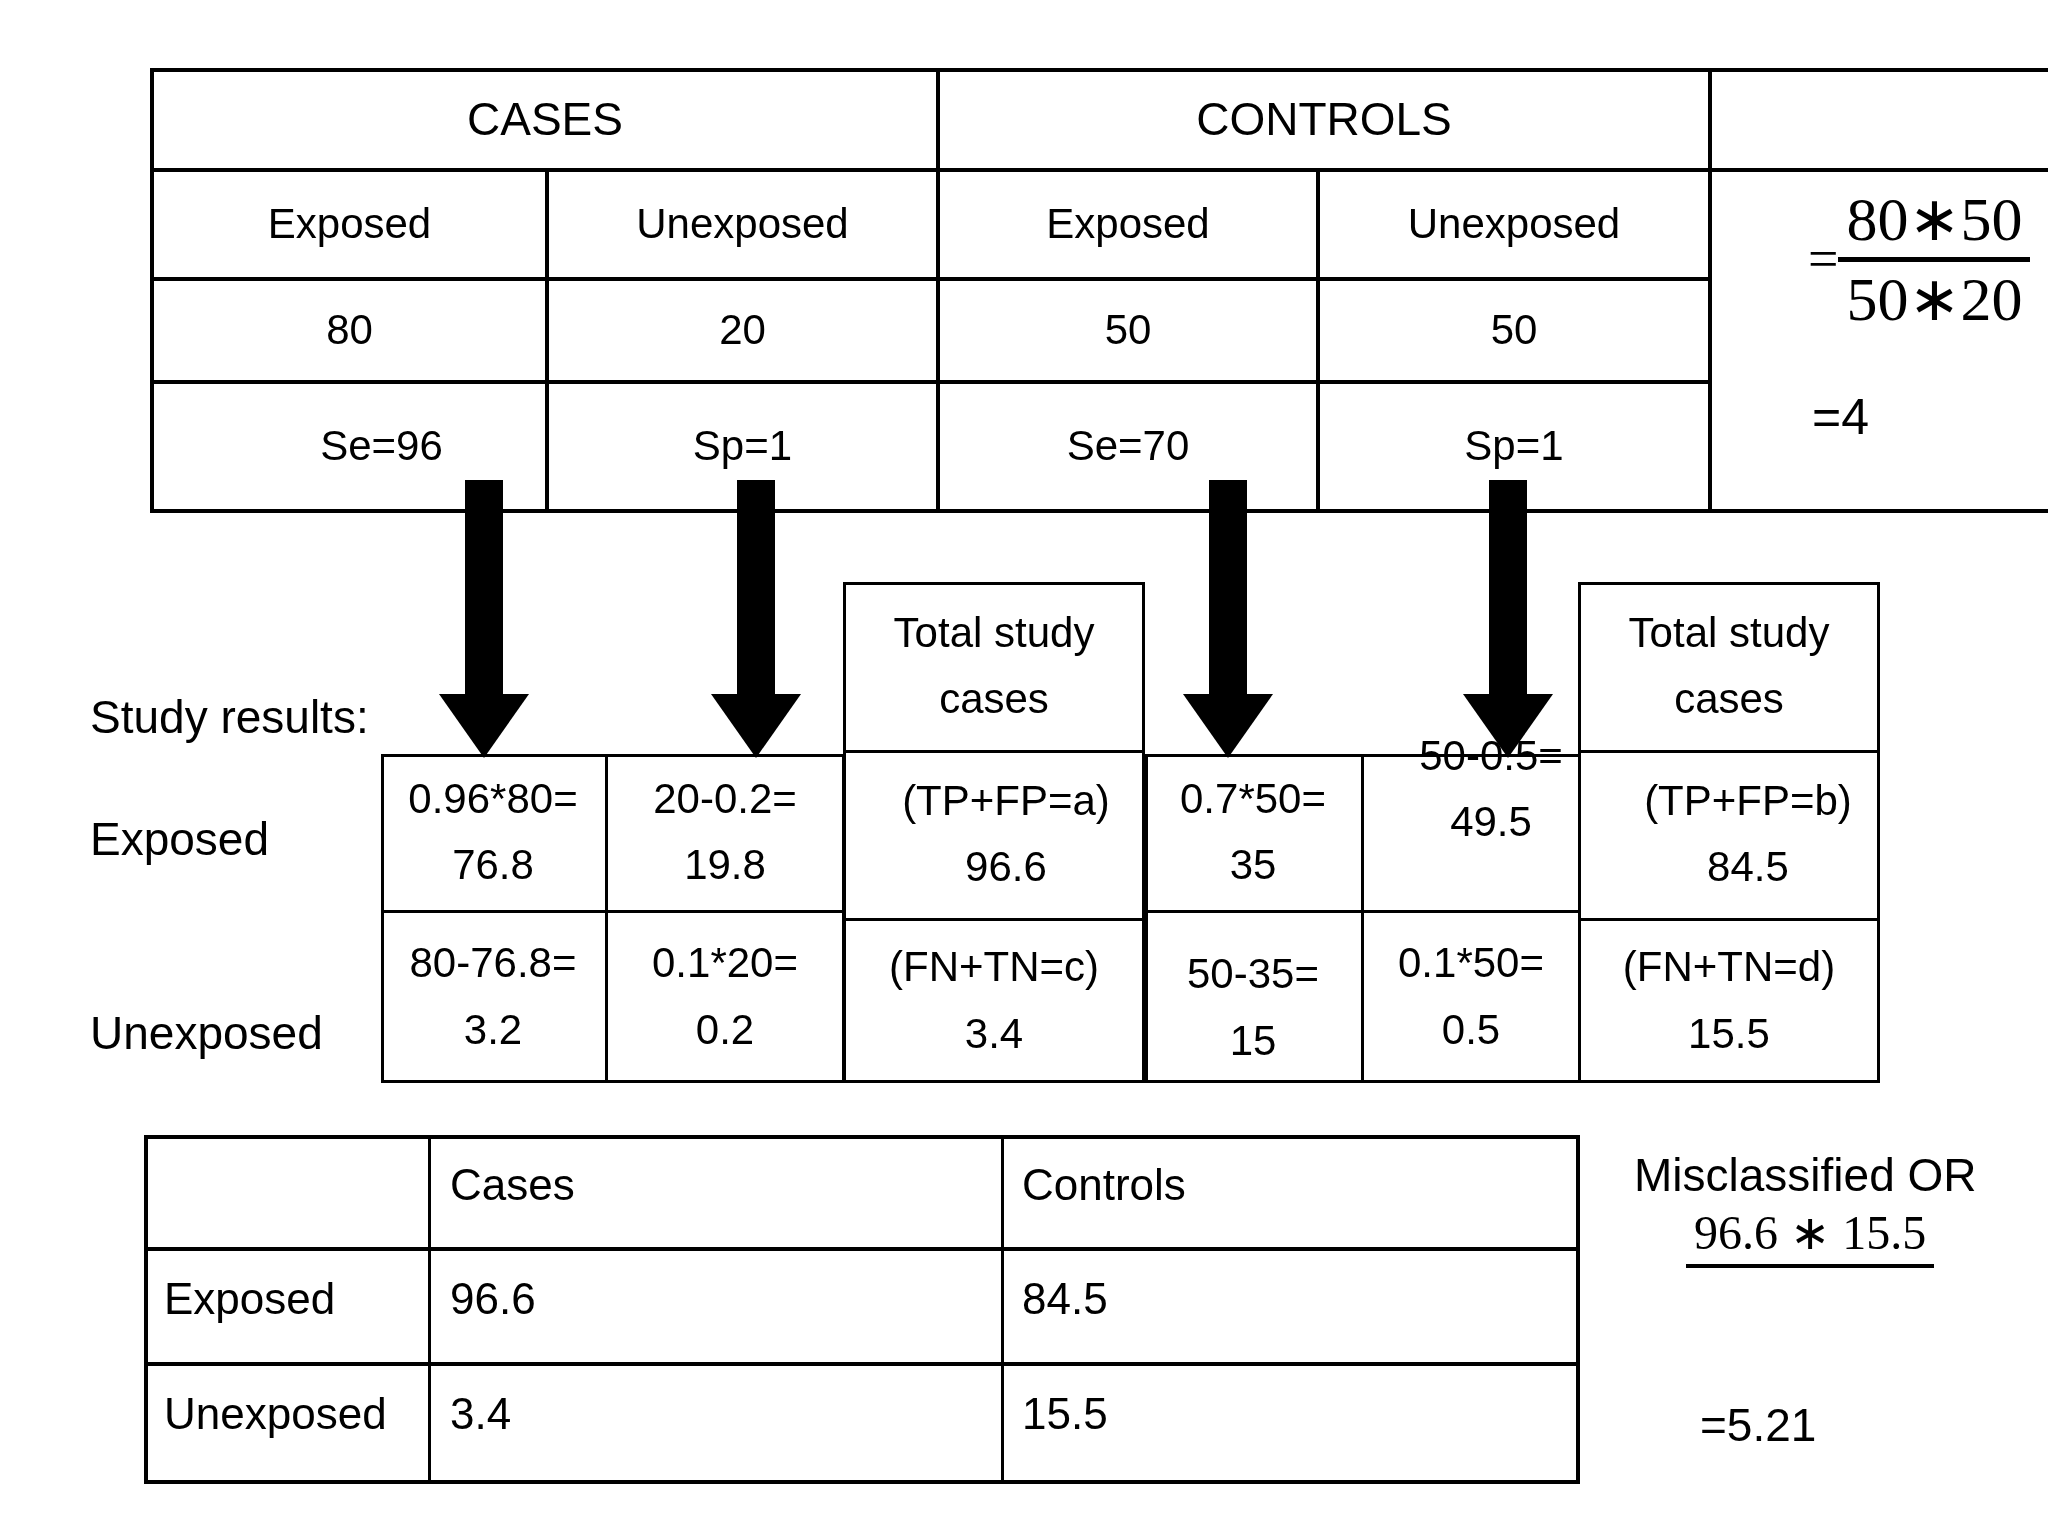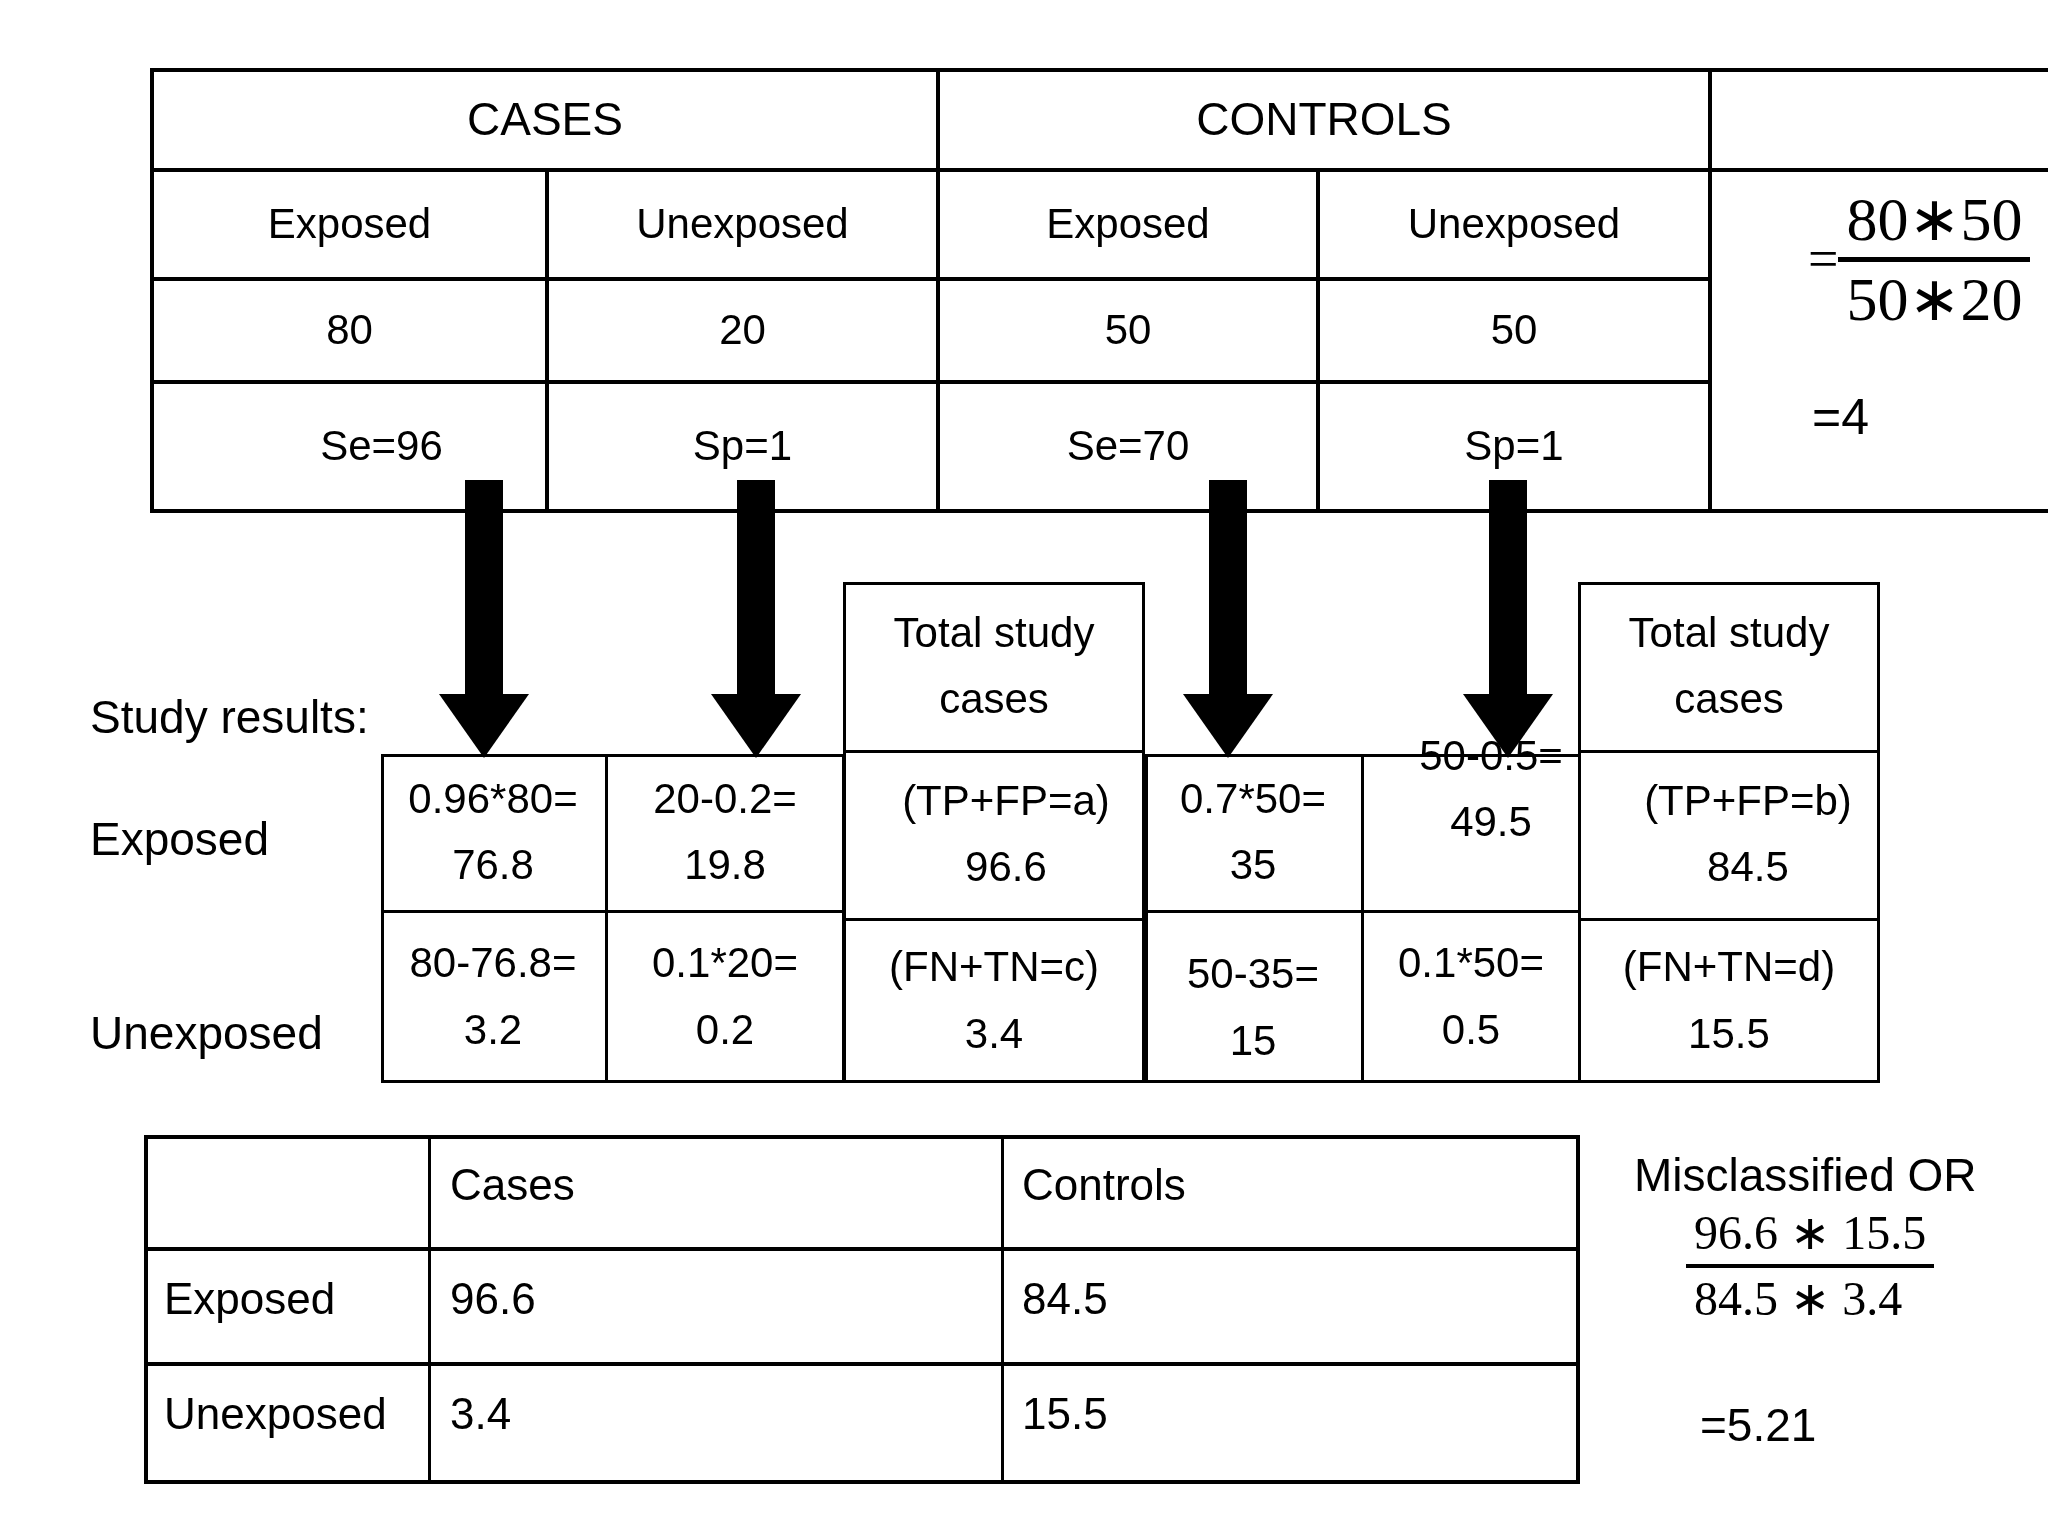"80∗50" .frac { text-align: left -> right }
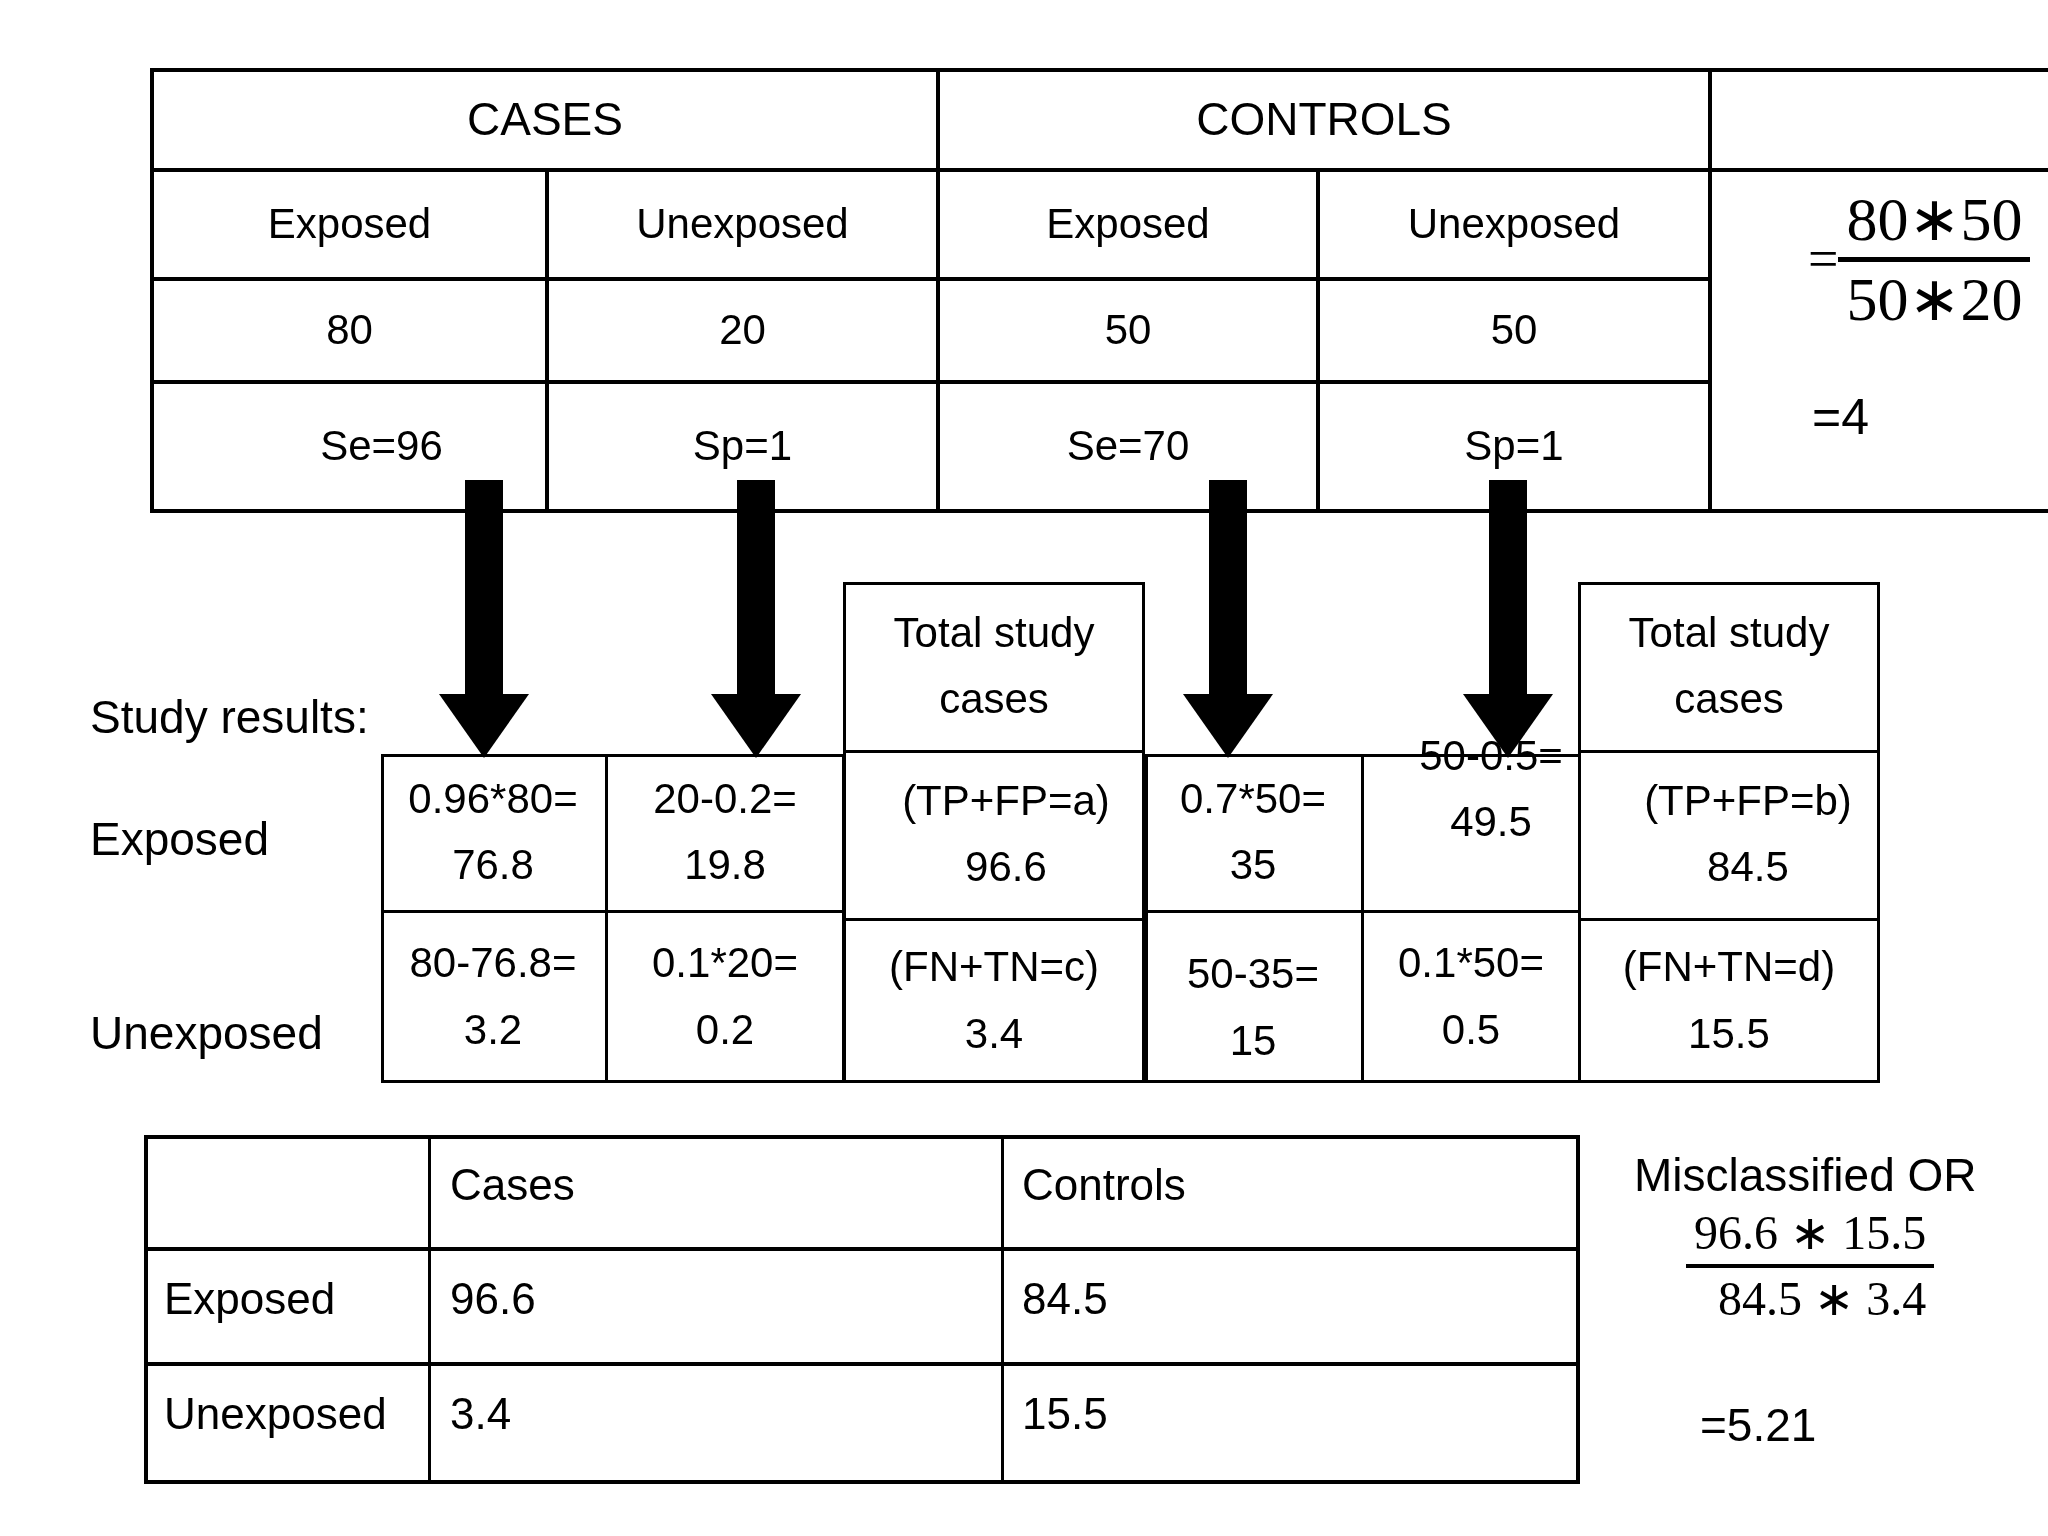"84.5 ∗ 3.4" span.den { html: <span>84.5 ∗ 3.4</span> -> none }
